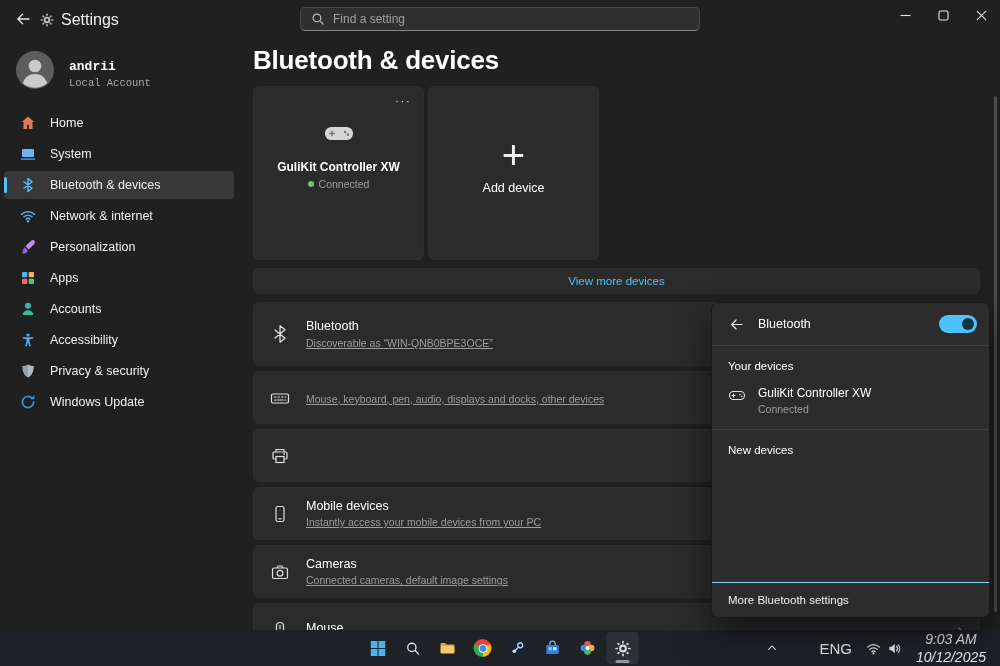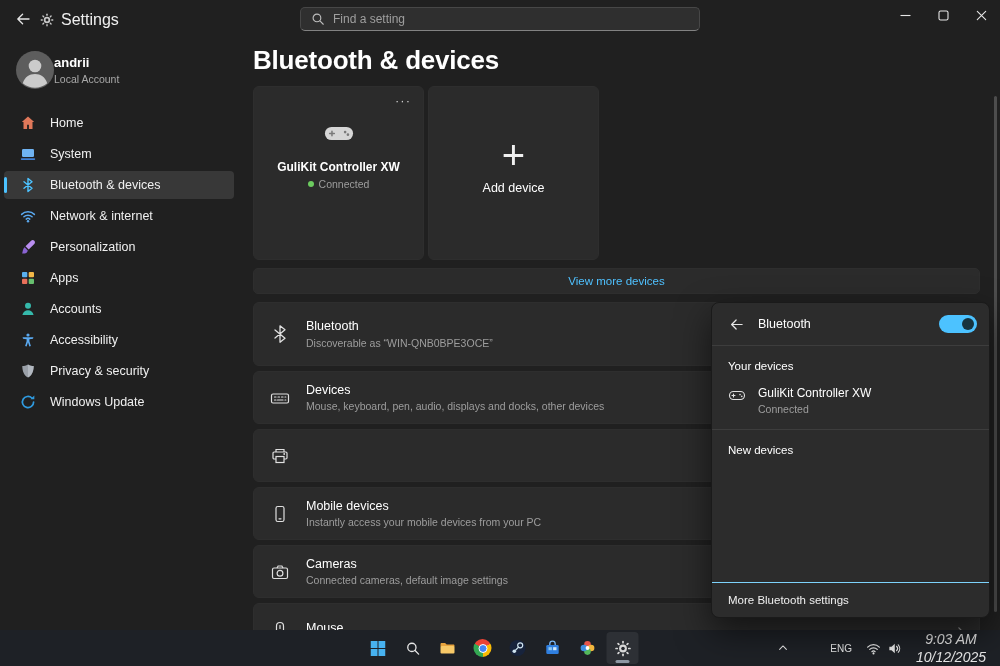"andrii" .user { align-items: center -> flex-end; font-family: none -> Liberation Mono, monospace; gap: none -> 15px }
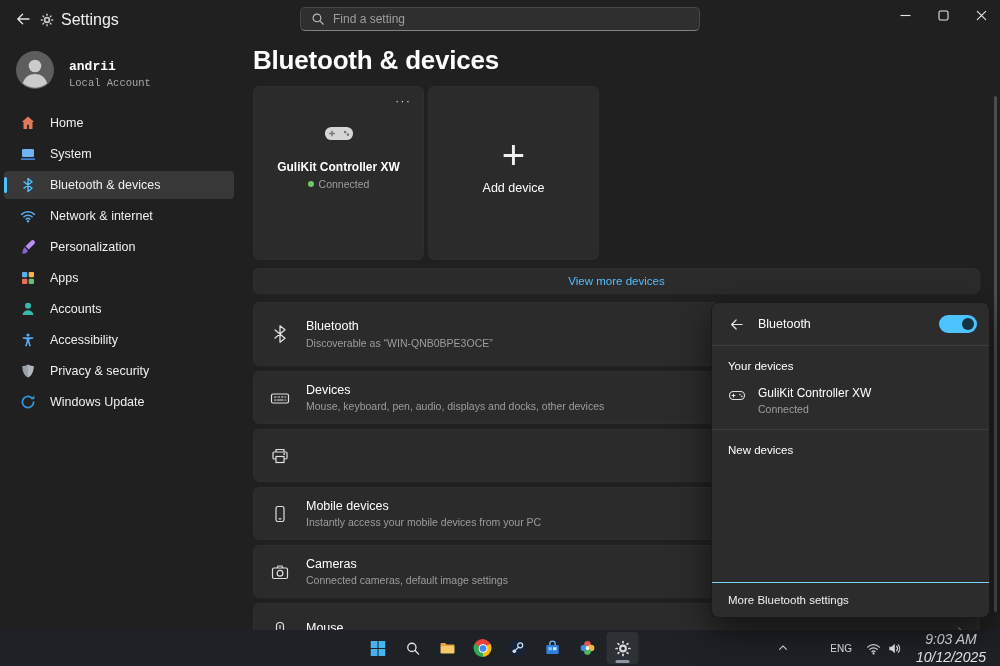"Discoverable as “WIN-QNB0BPE3OCE”" .srow-sub { text-decoration: none -> underline }
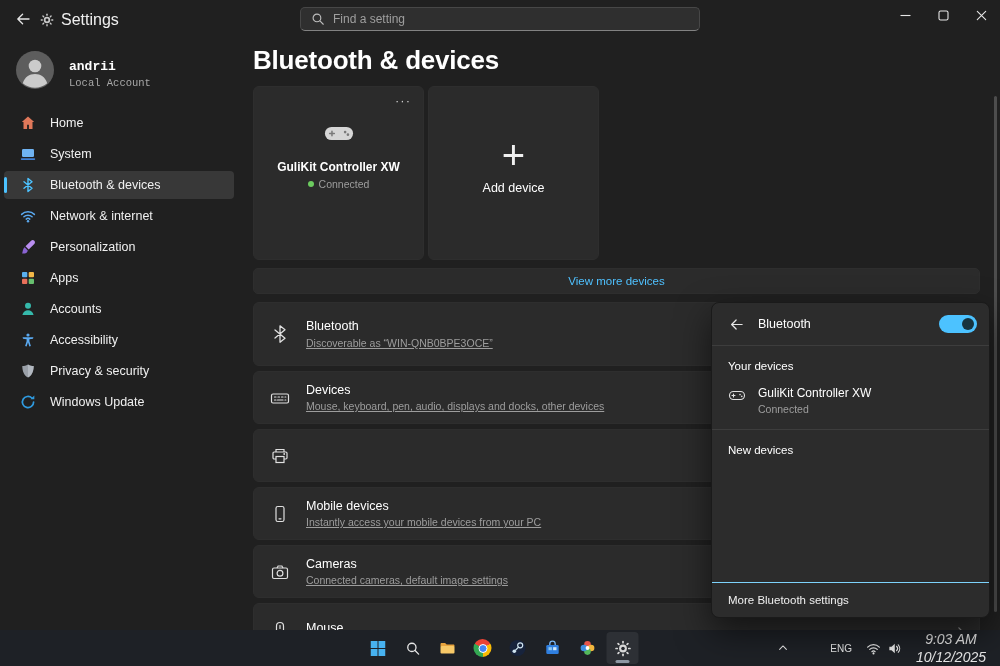"Devices" div.srow-title { html: <div>Devices</div> -> none }
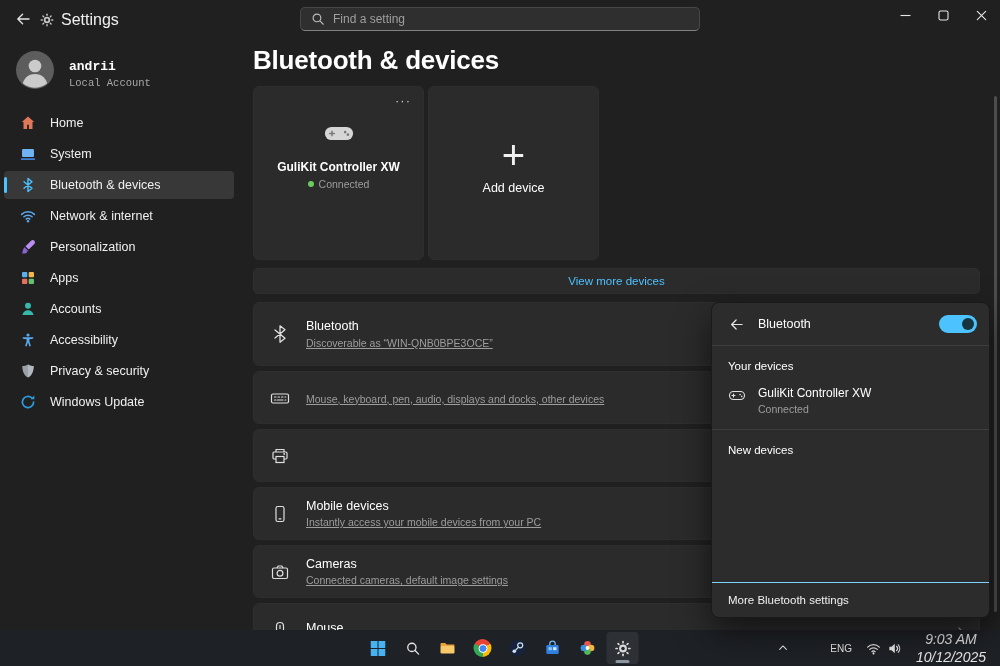"ENG" .tb-lang { font-size: 10px -> 15px }
